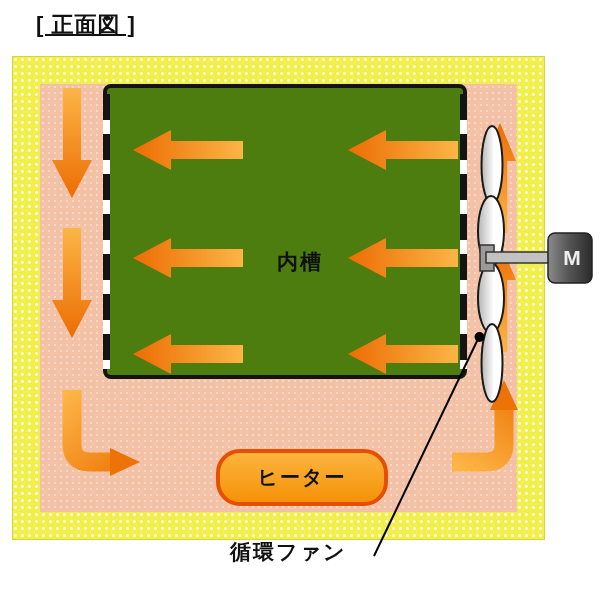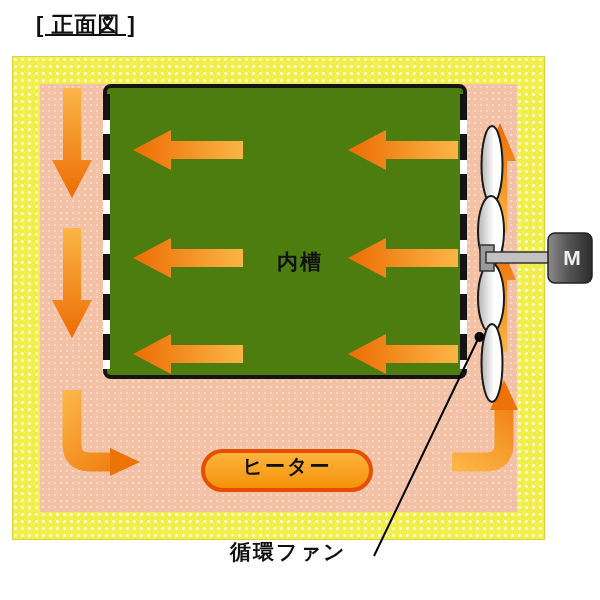"ヒーター" .heater { align-items: none -> center; height: 43px -> 57px; left: 201px -> 216px }
